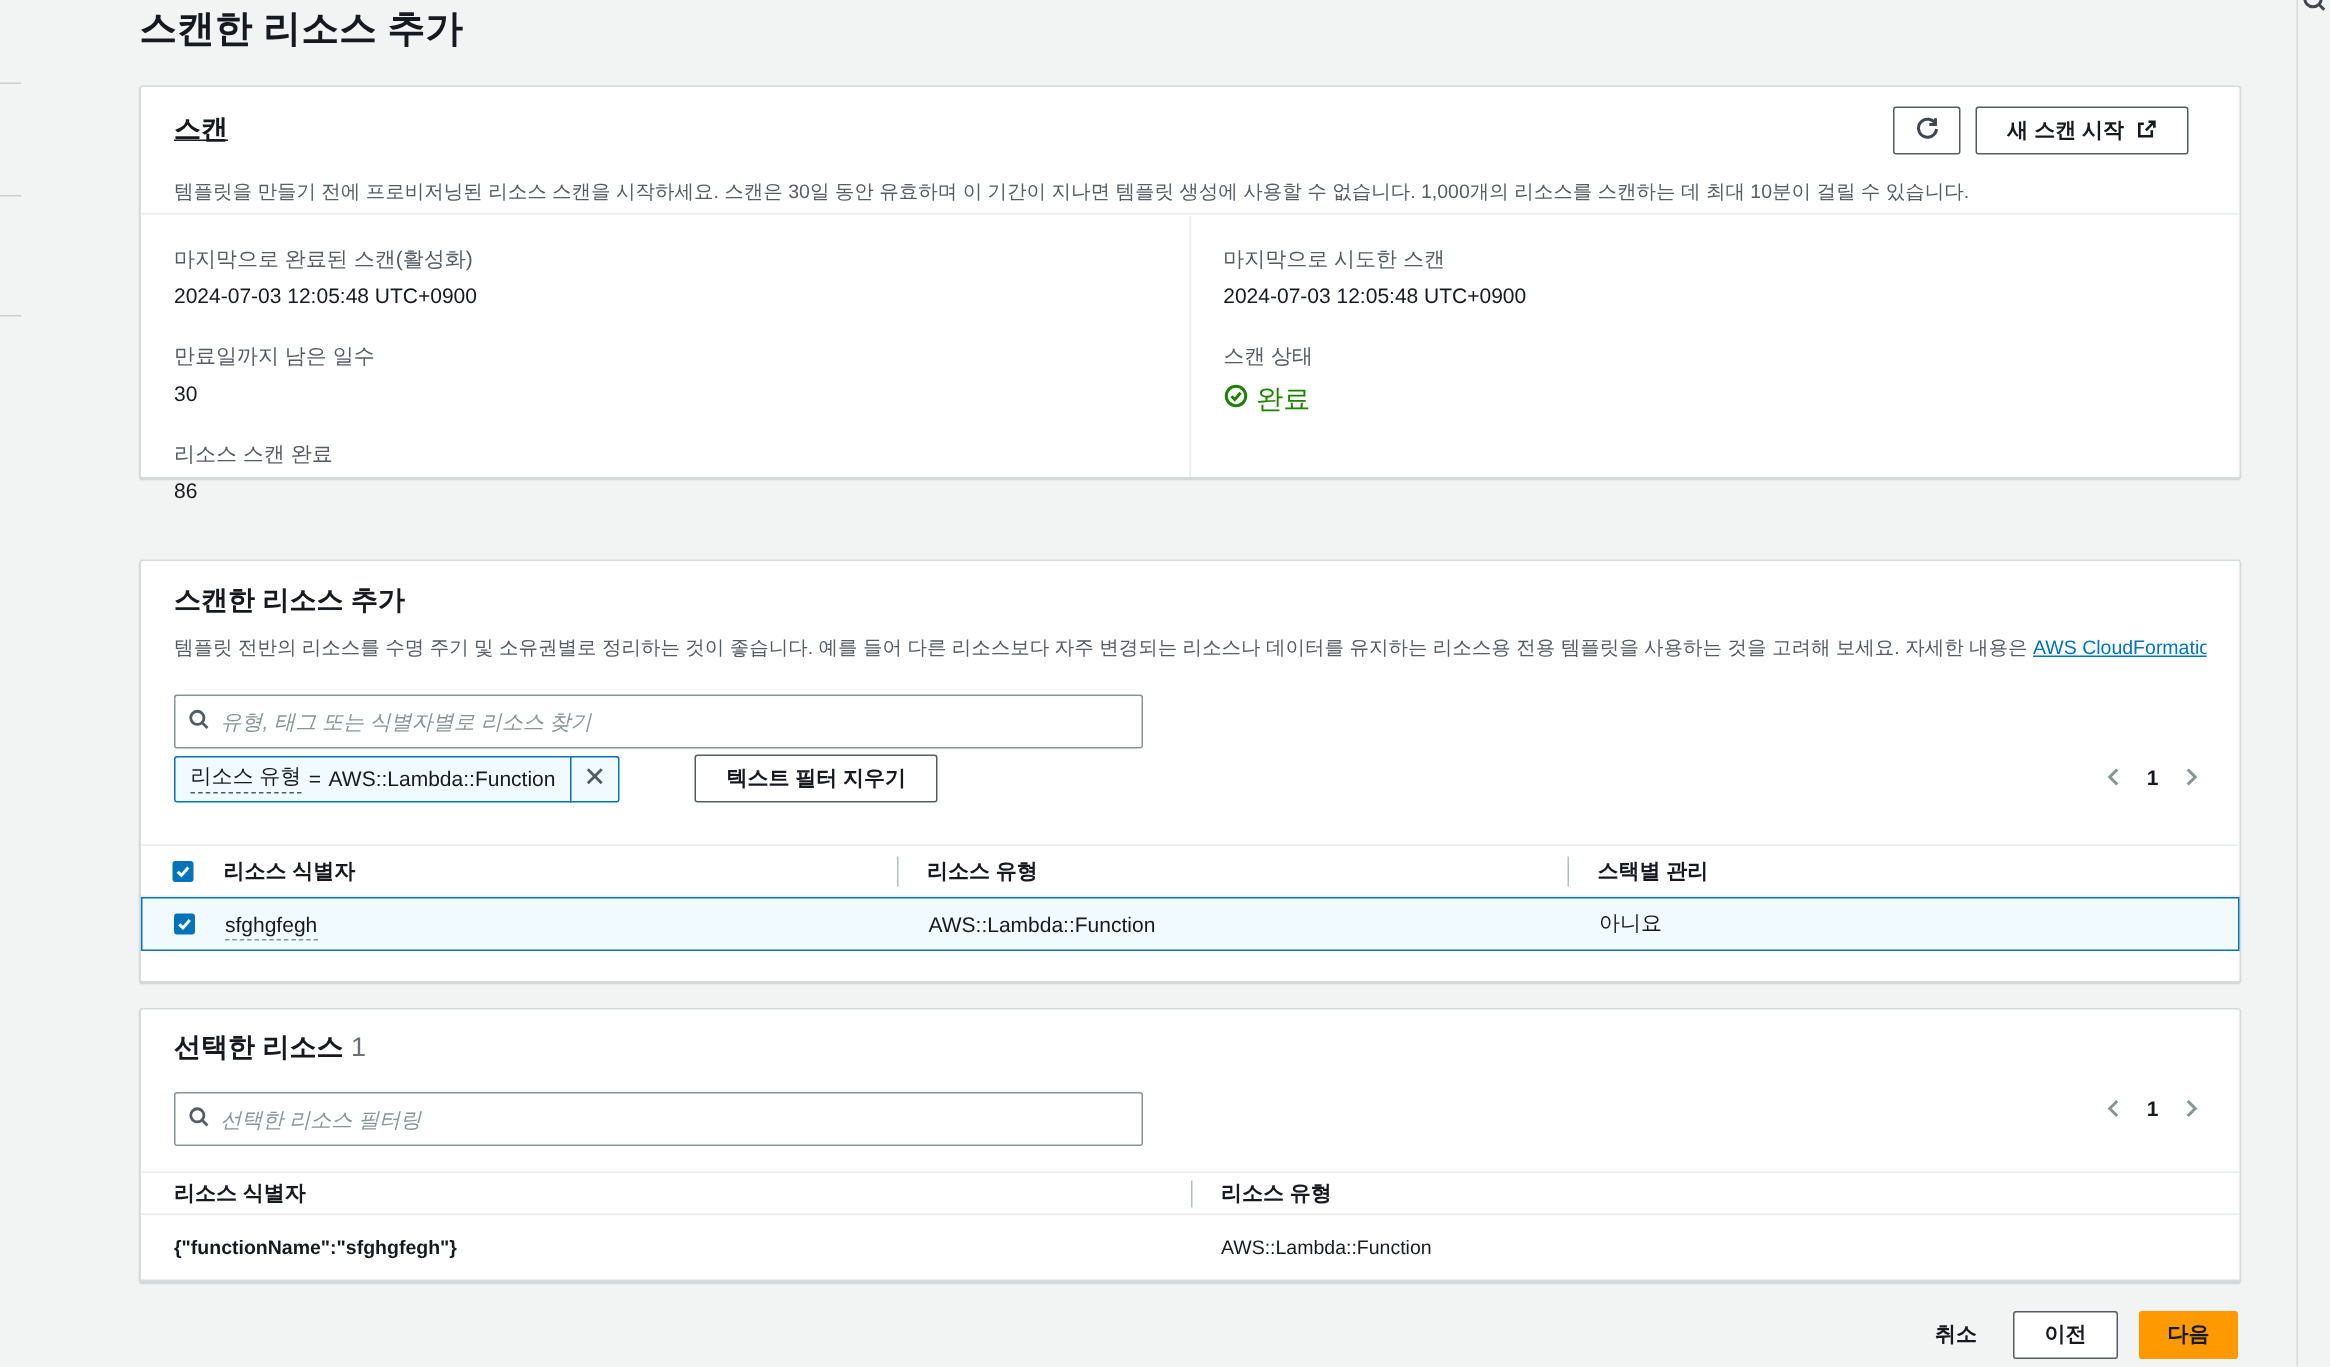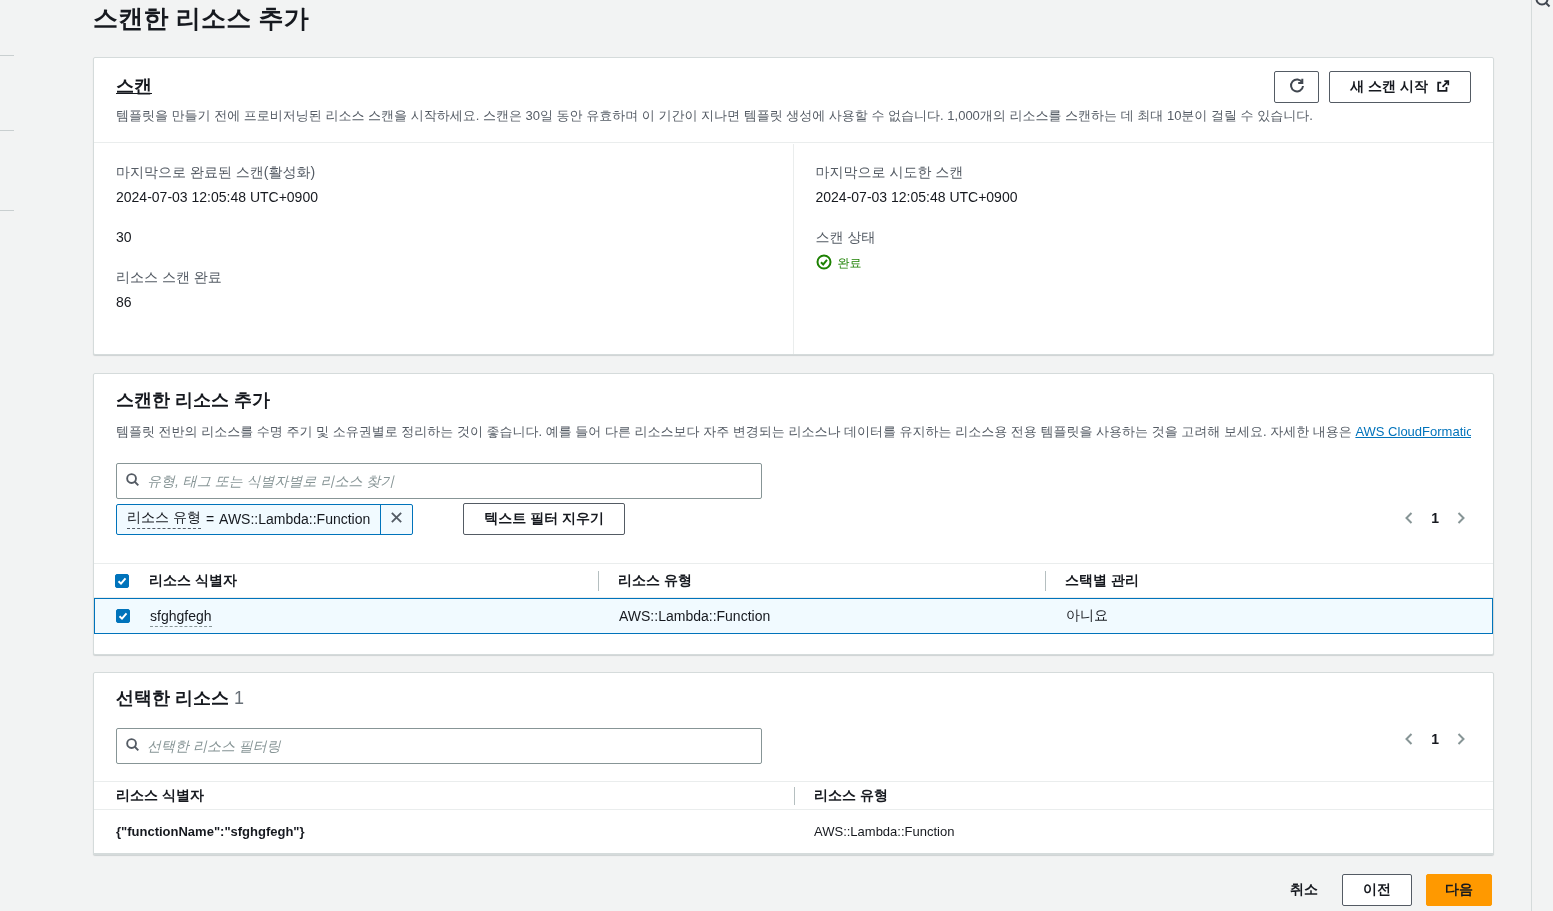"스캔" .panel-scan { height: 298px -> 262px }
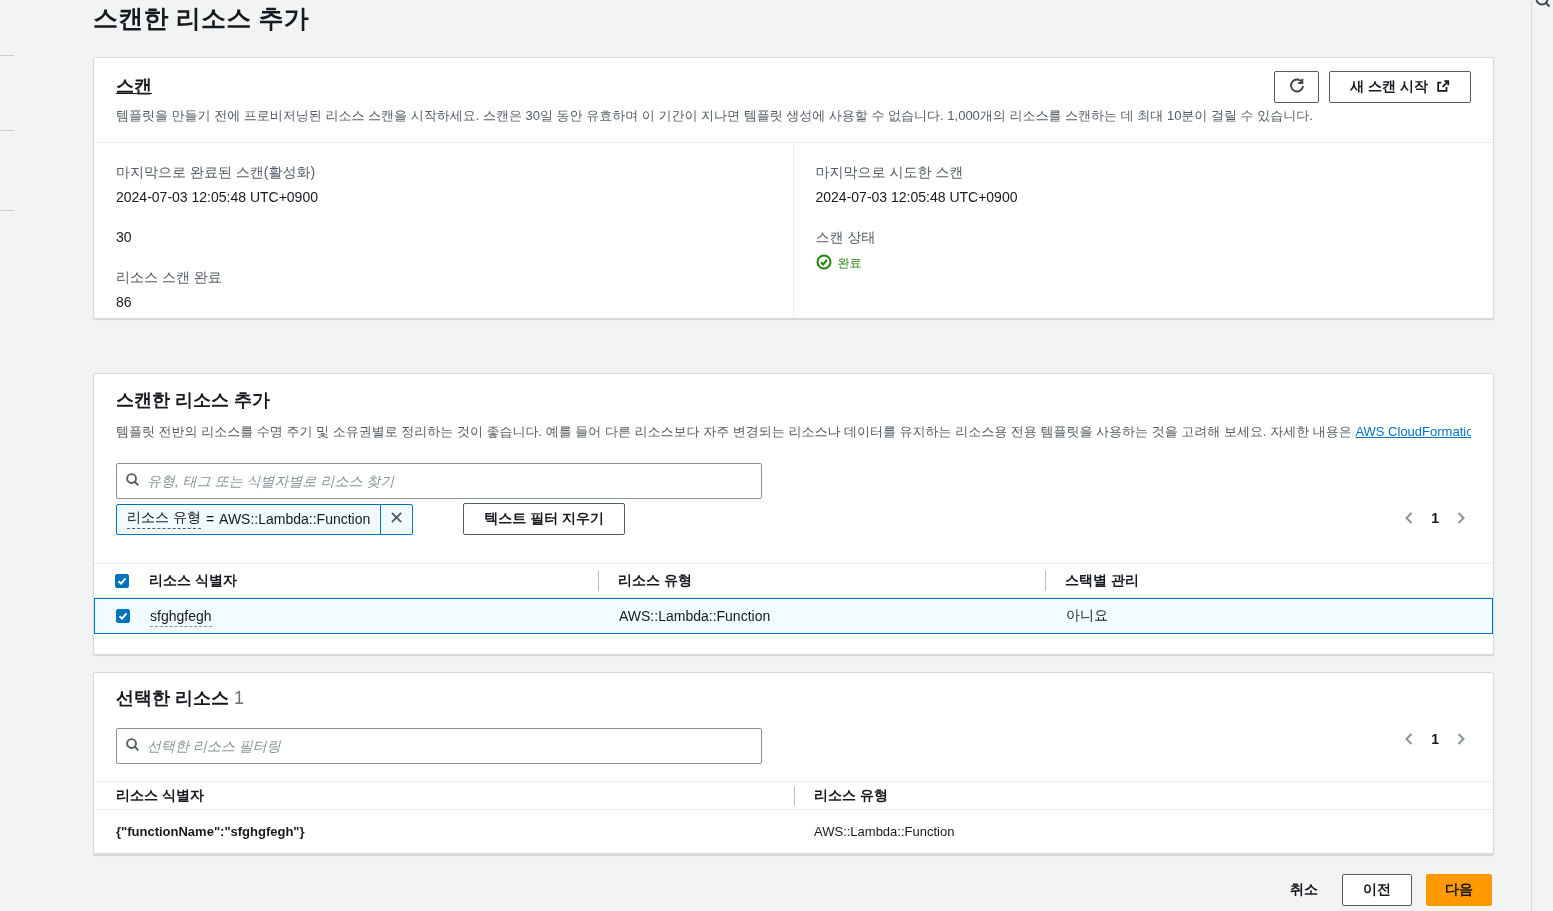"새 스캔 시작" .head-actions { right: 22px -> 34px }
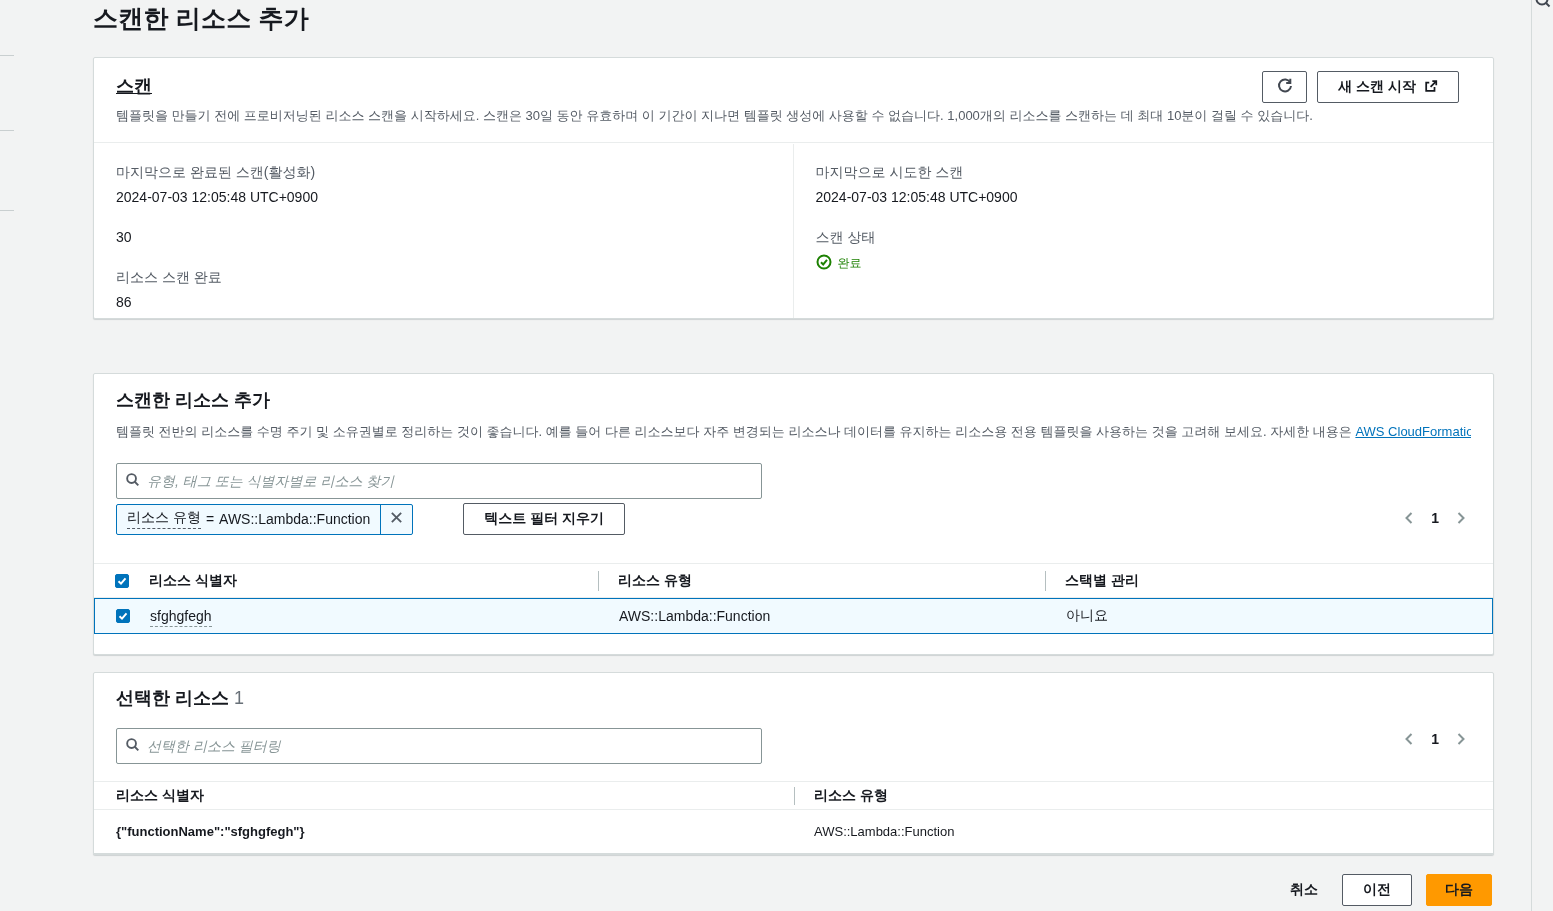"템플릿을 만들기 전에 프로비저닝된 리소스" .panel-scan .panel-head .desc { margin-top: 9px -> 21px }
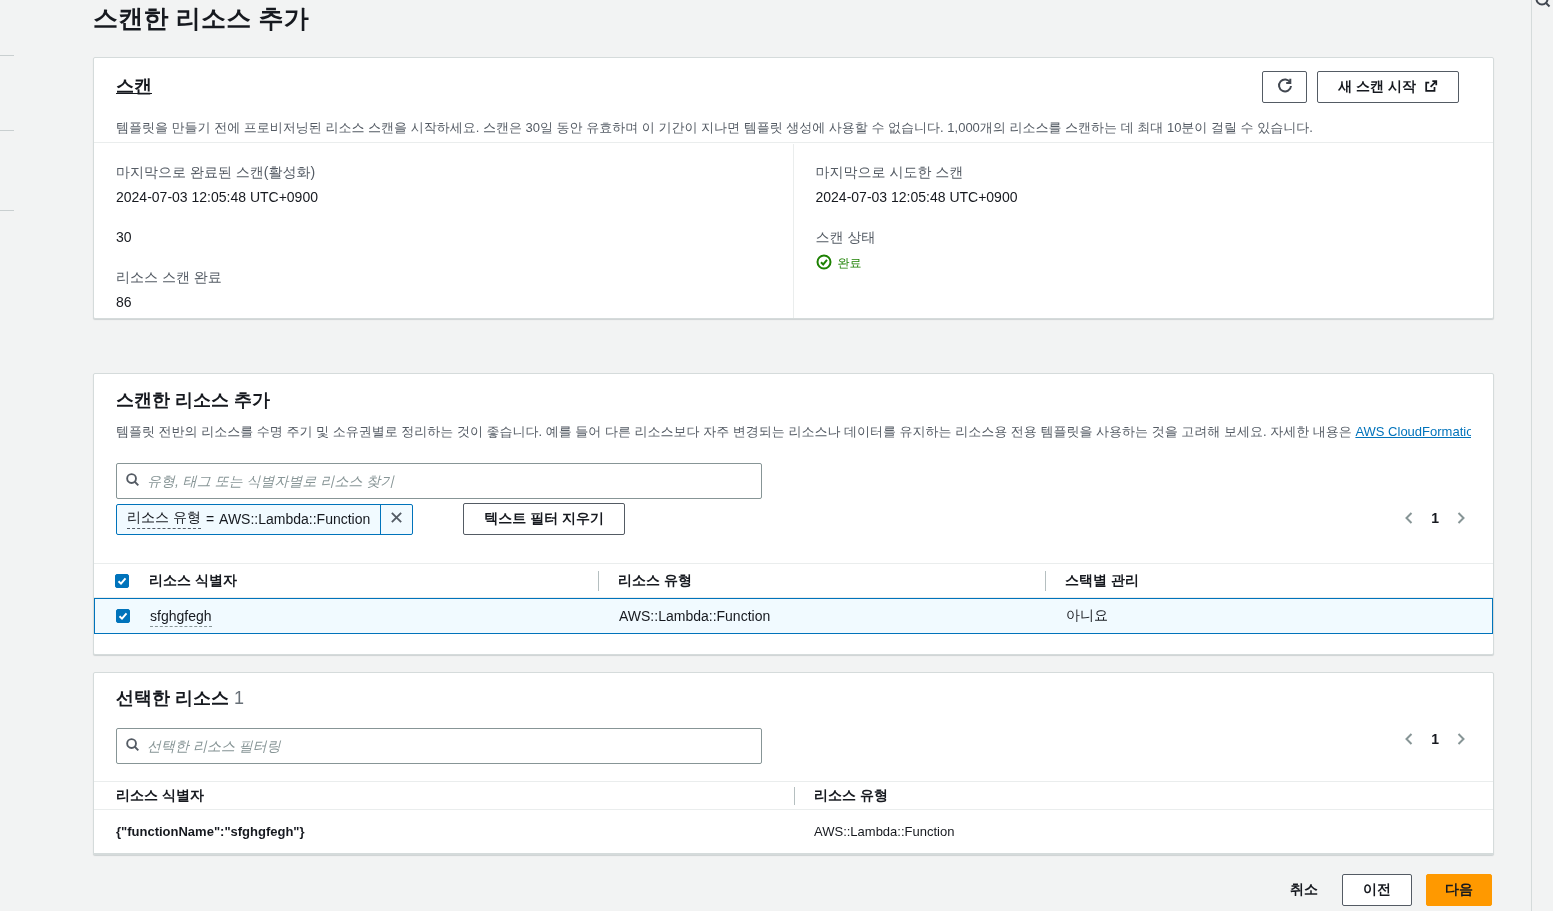"만료일까지 남은 일수" div.flabel { html: none -> <div>만료일까지 남은 일수</div> }
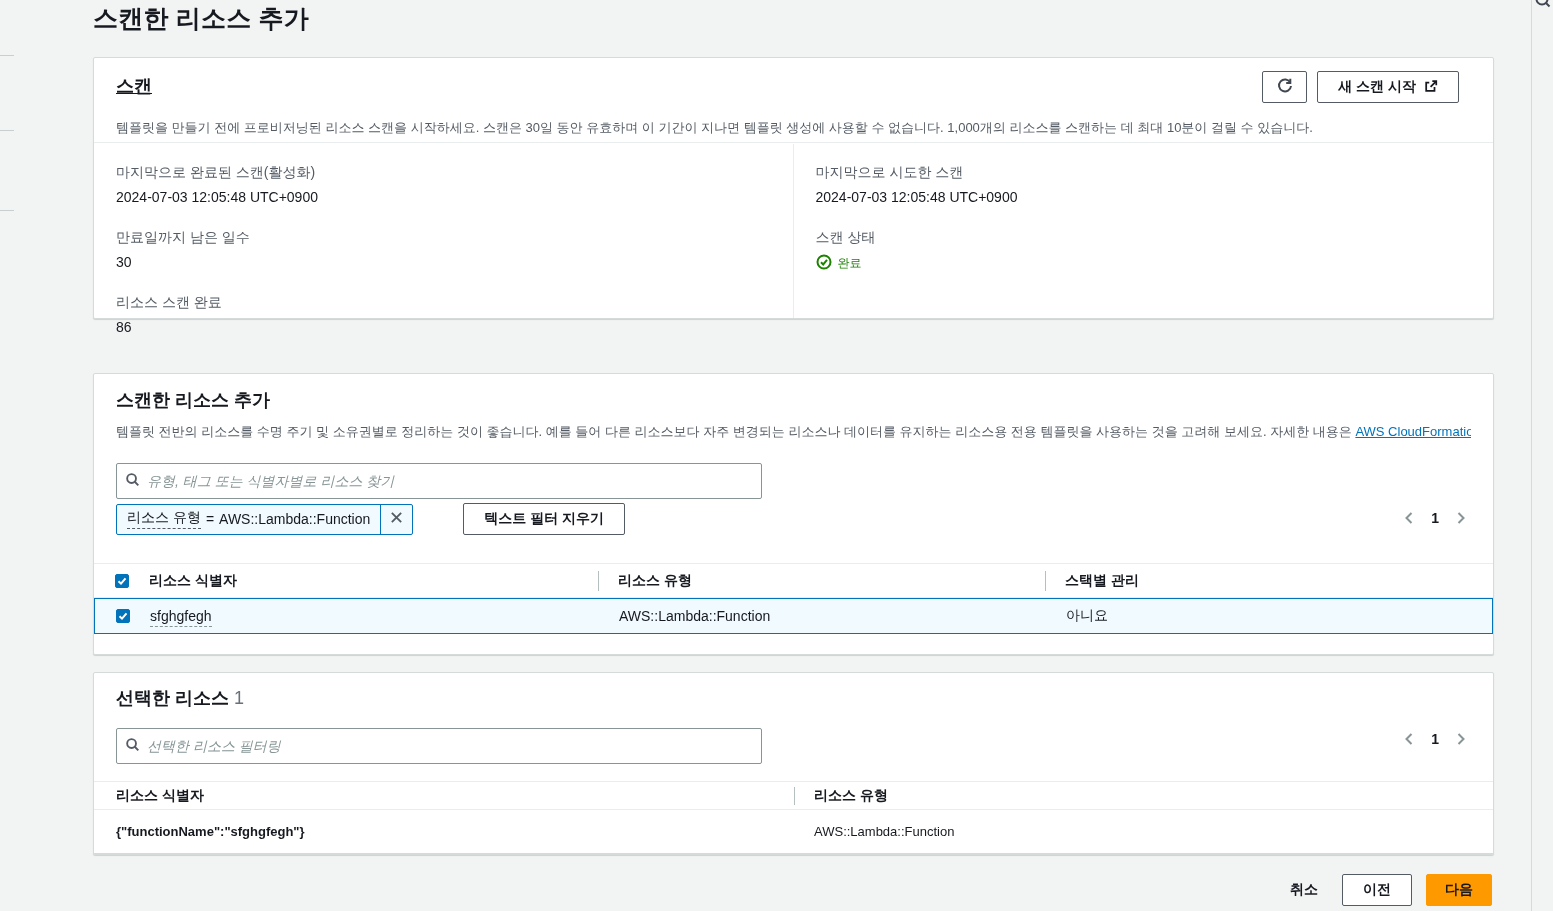"완료" .status-line { font-size: 12px -> 18px }
